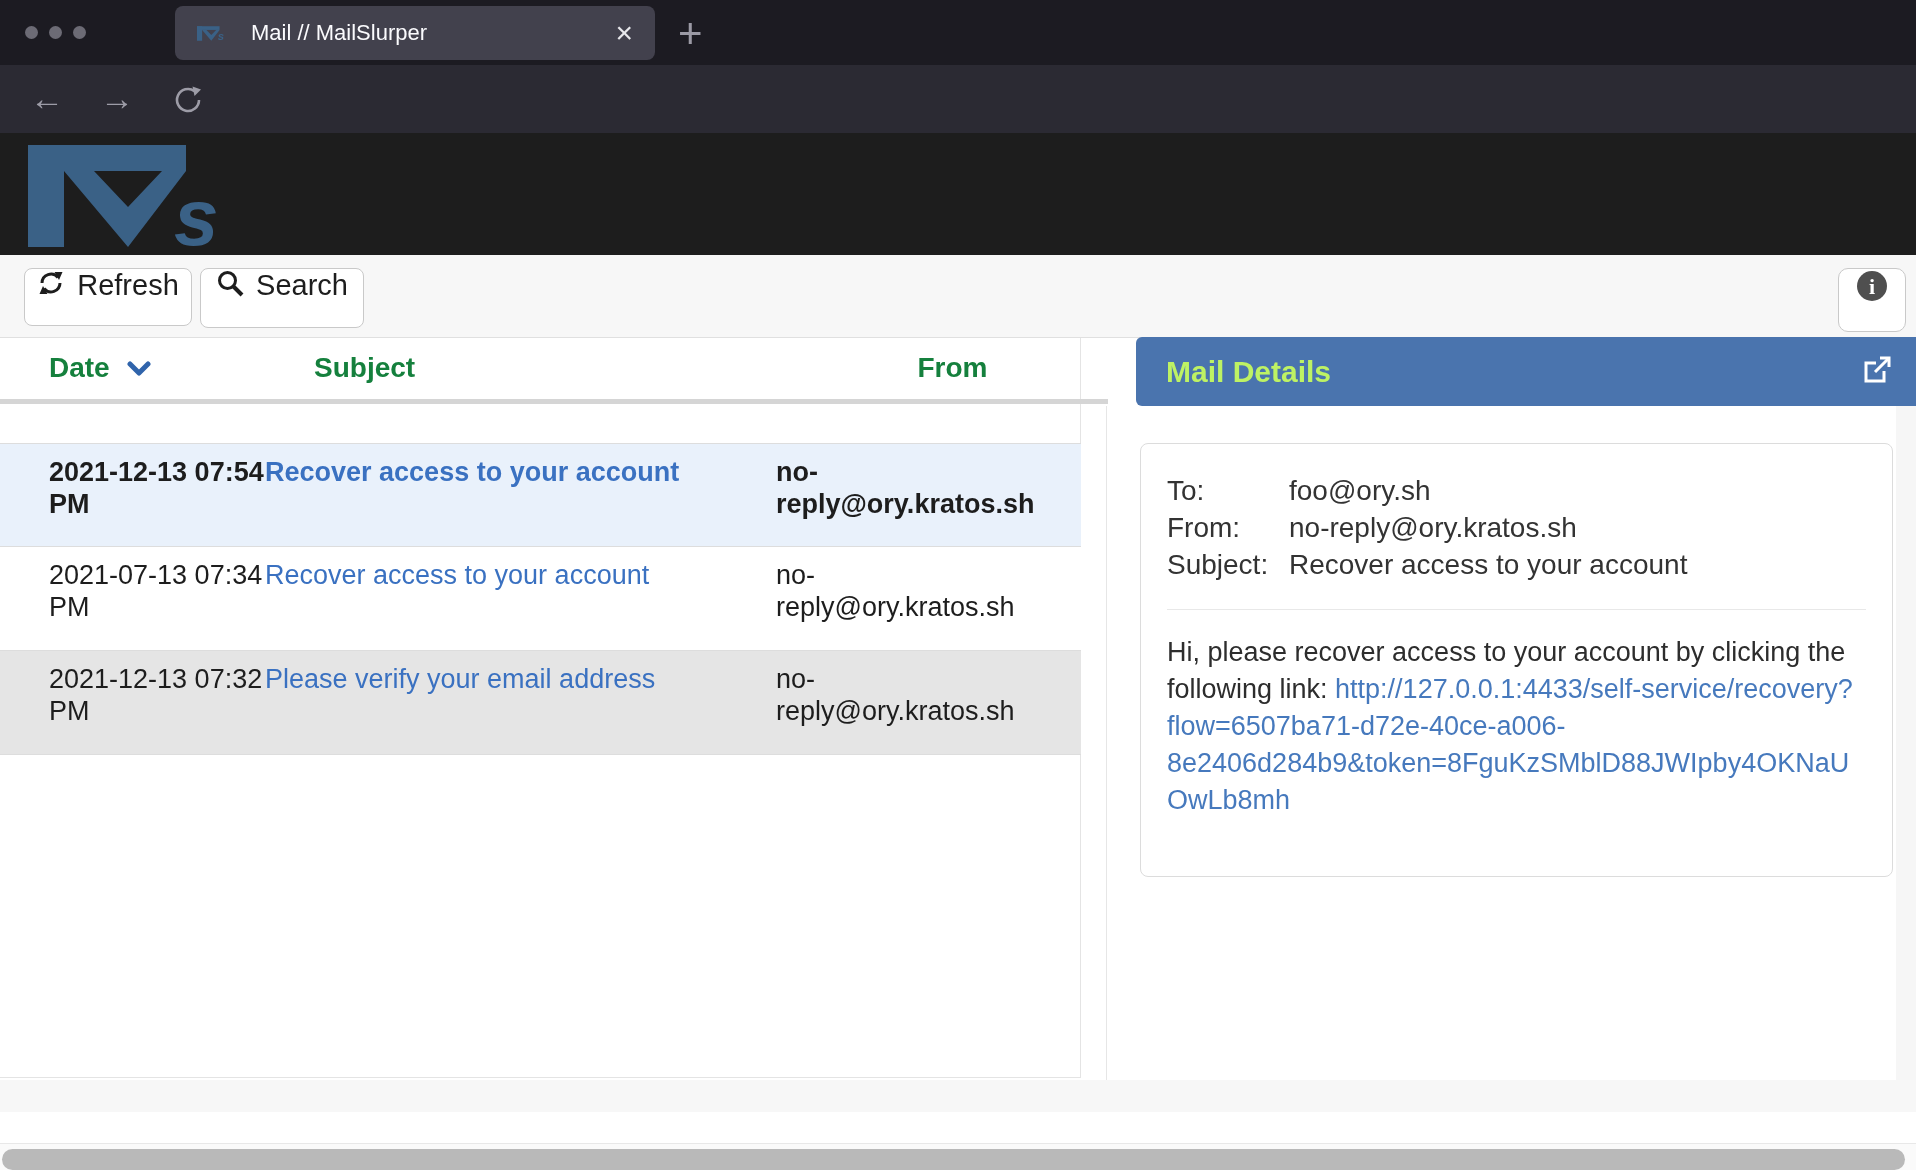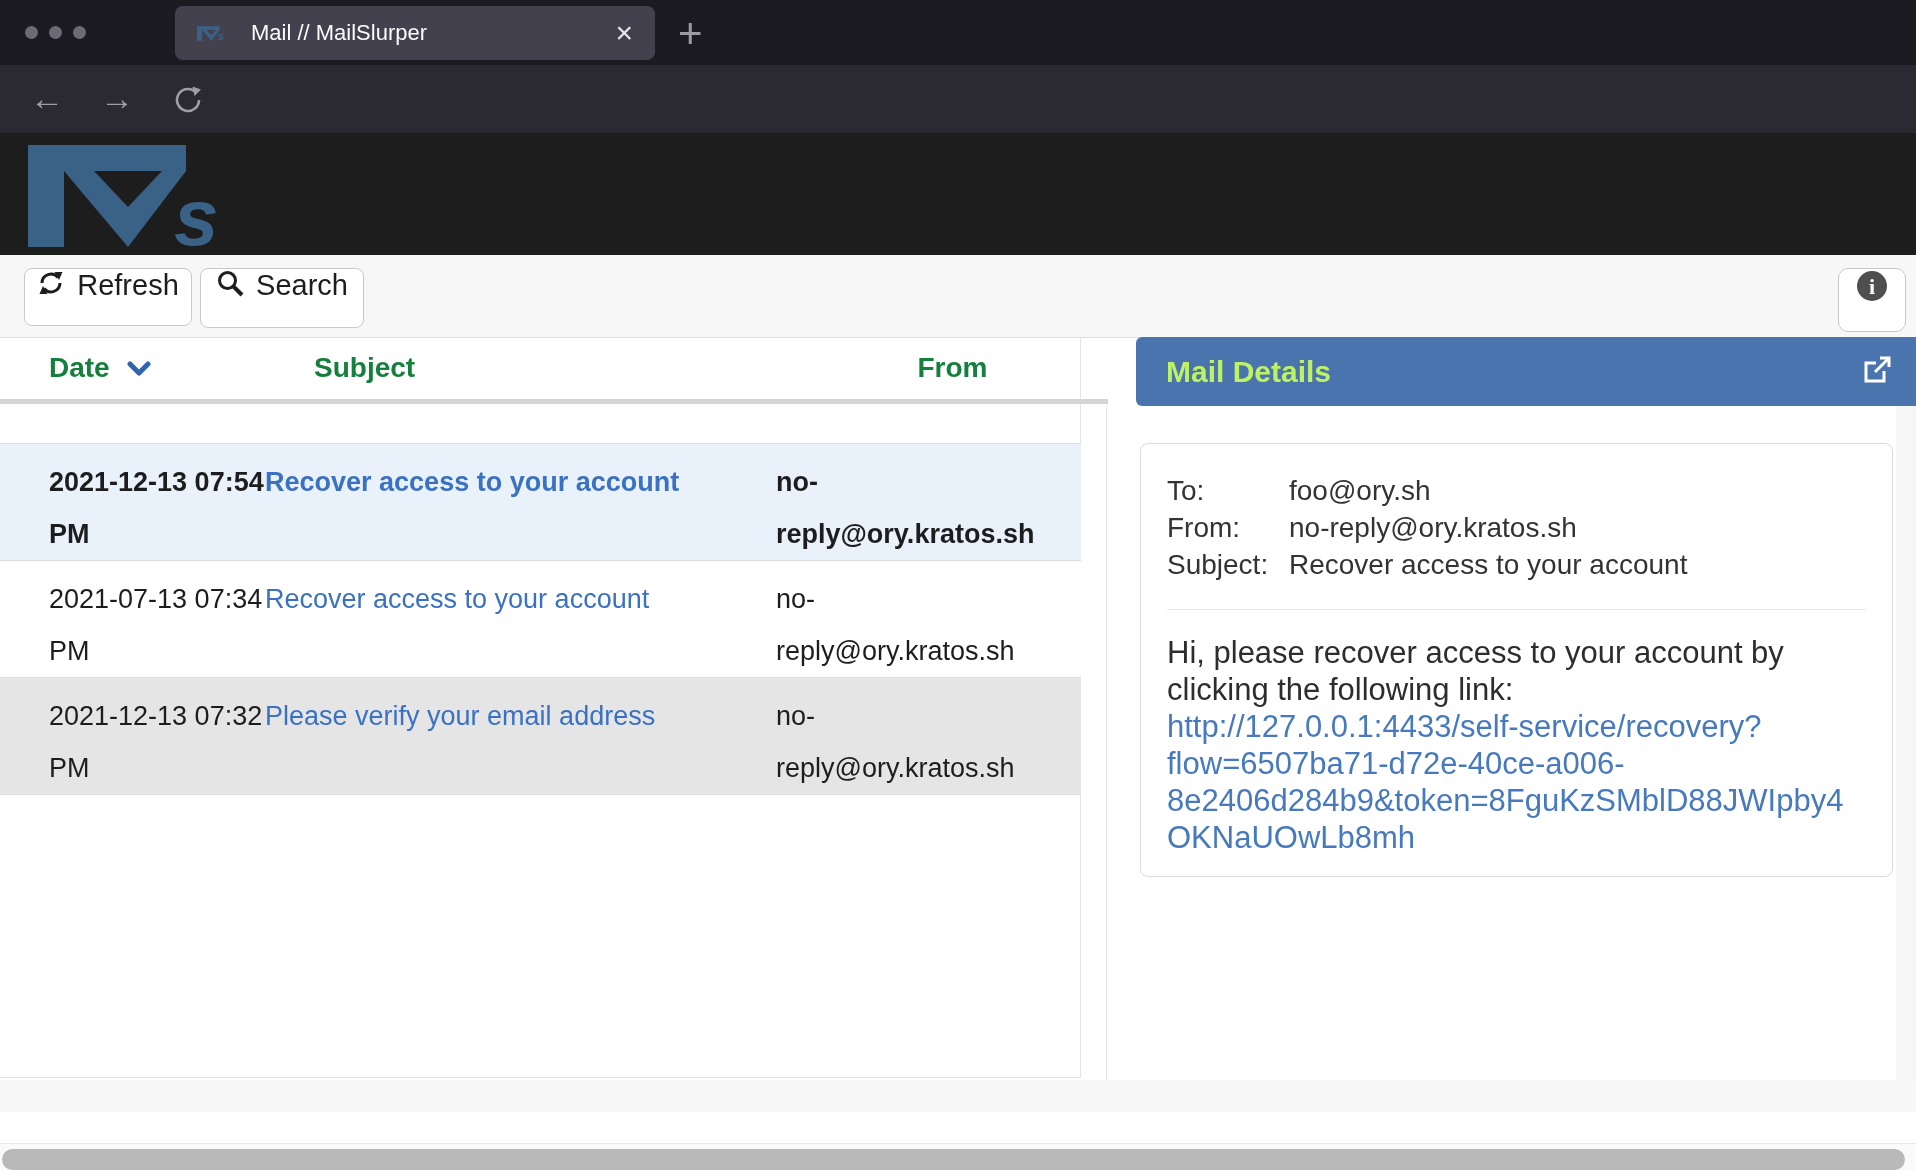"2021-12-13 07:54 PM" .mail-row { line-height: 52px -> 32px }
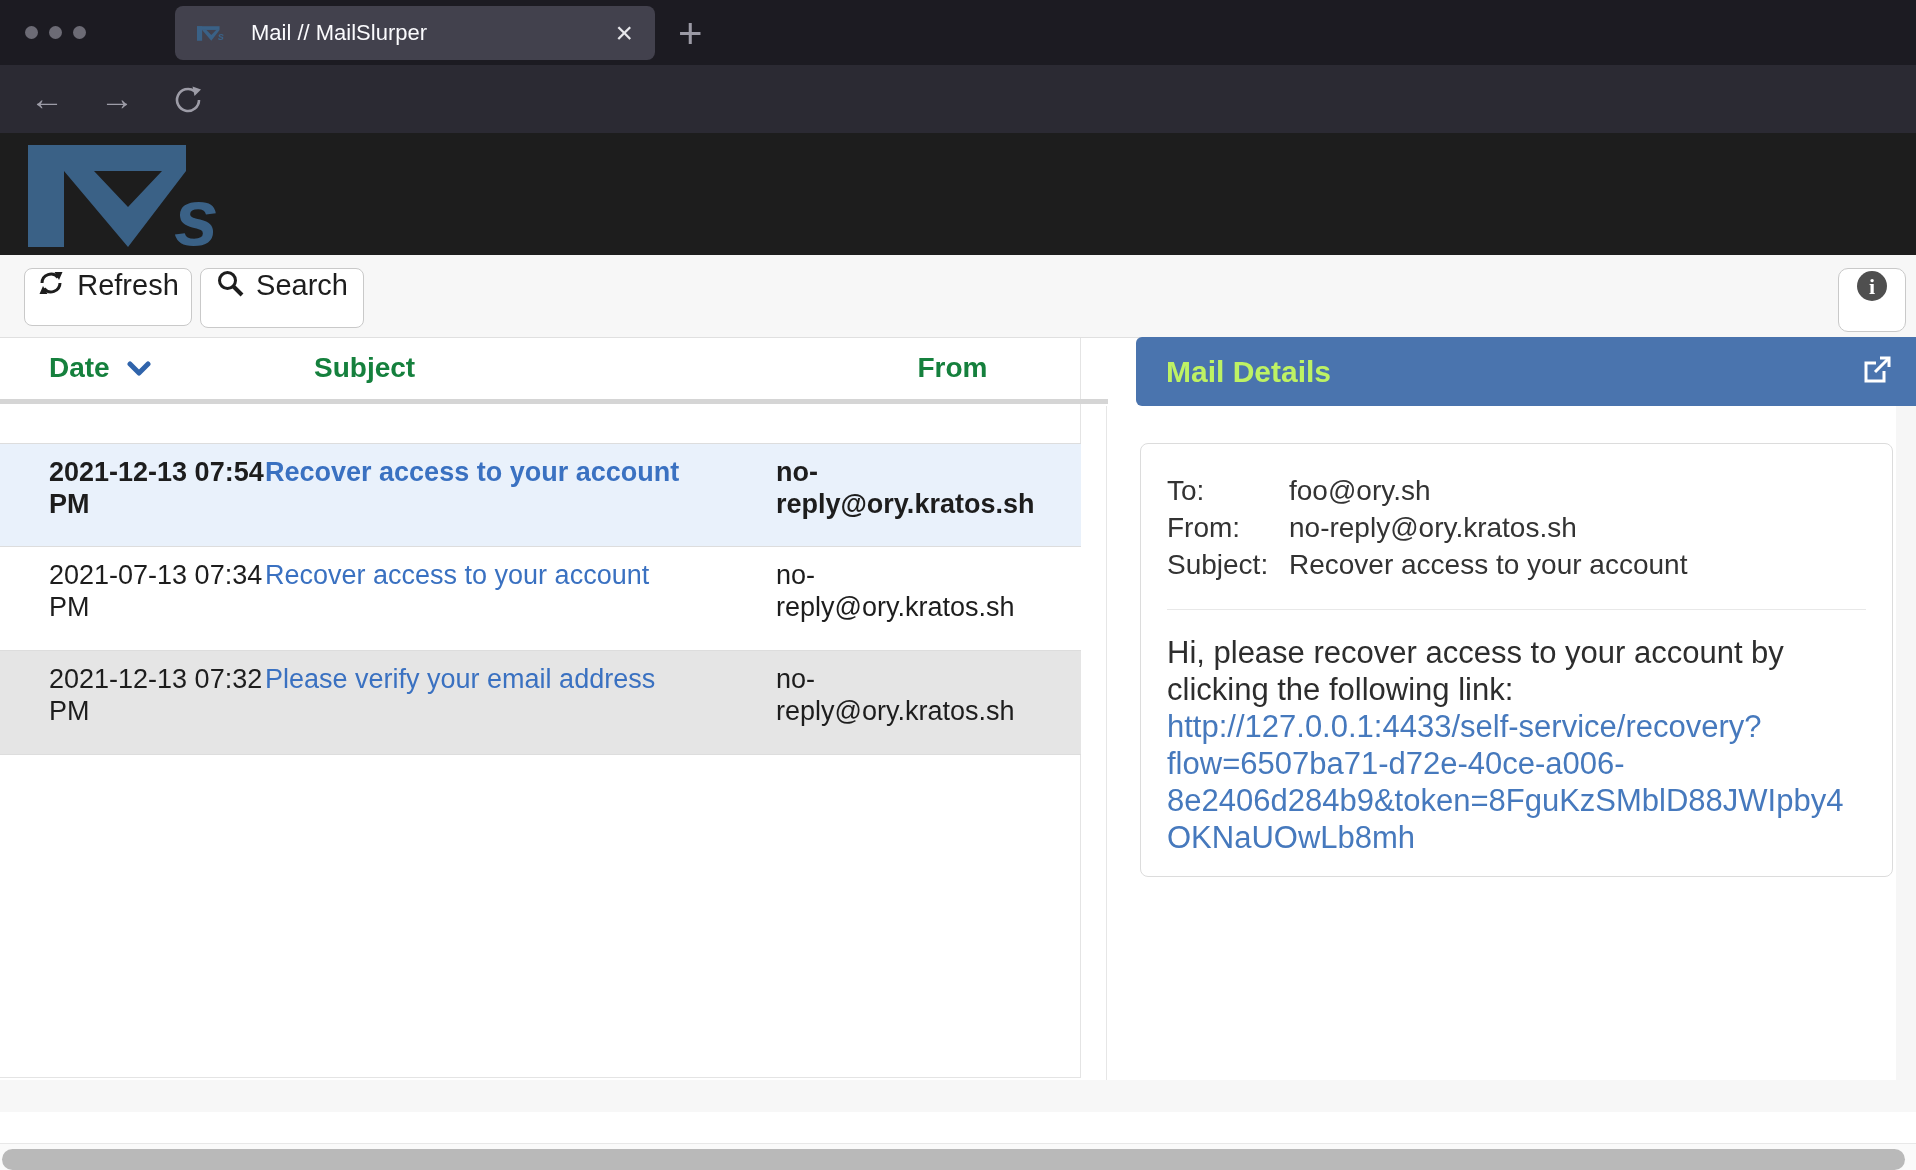"Hi, please recover access to" .mail-body { font-size: 31px -> 27px }
